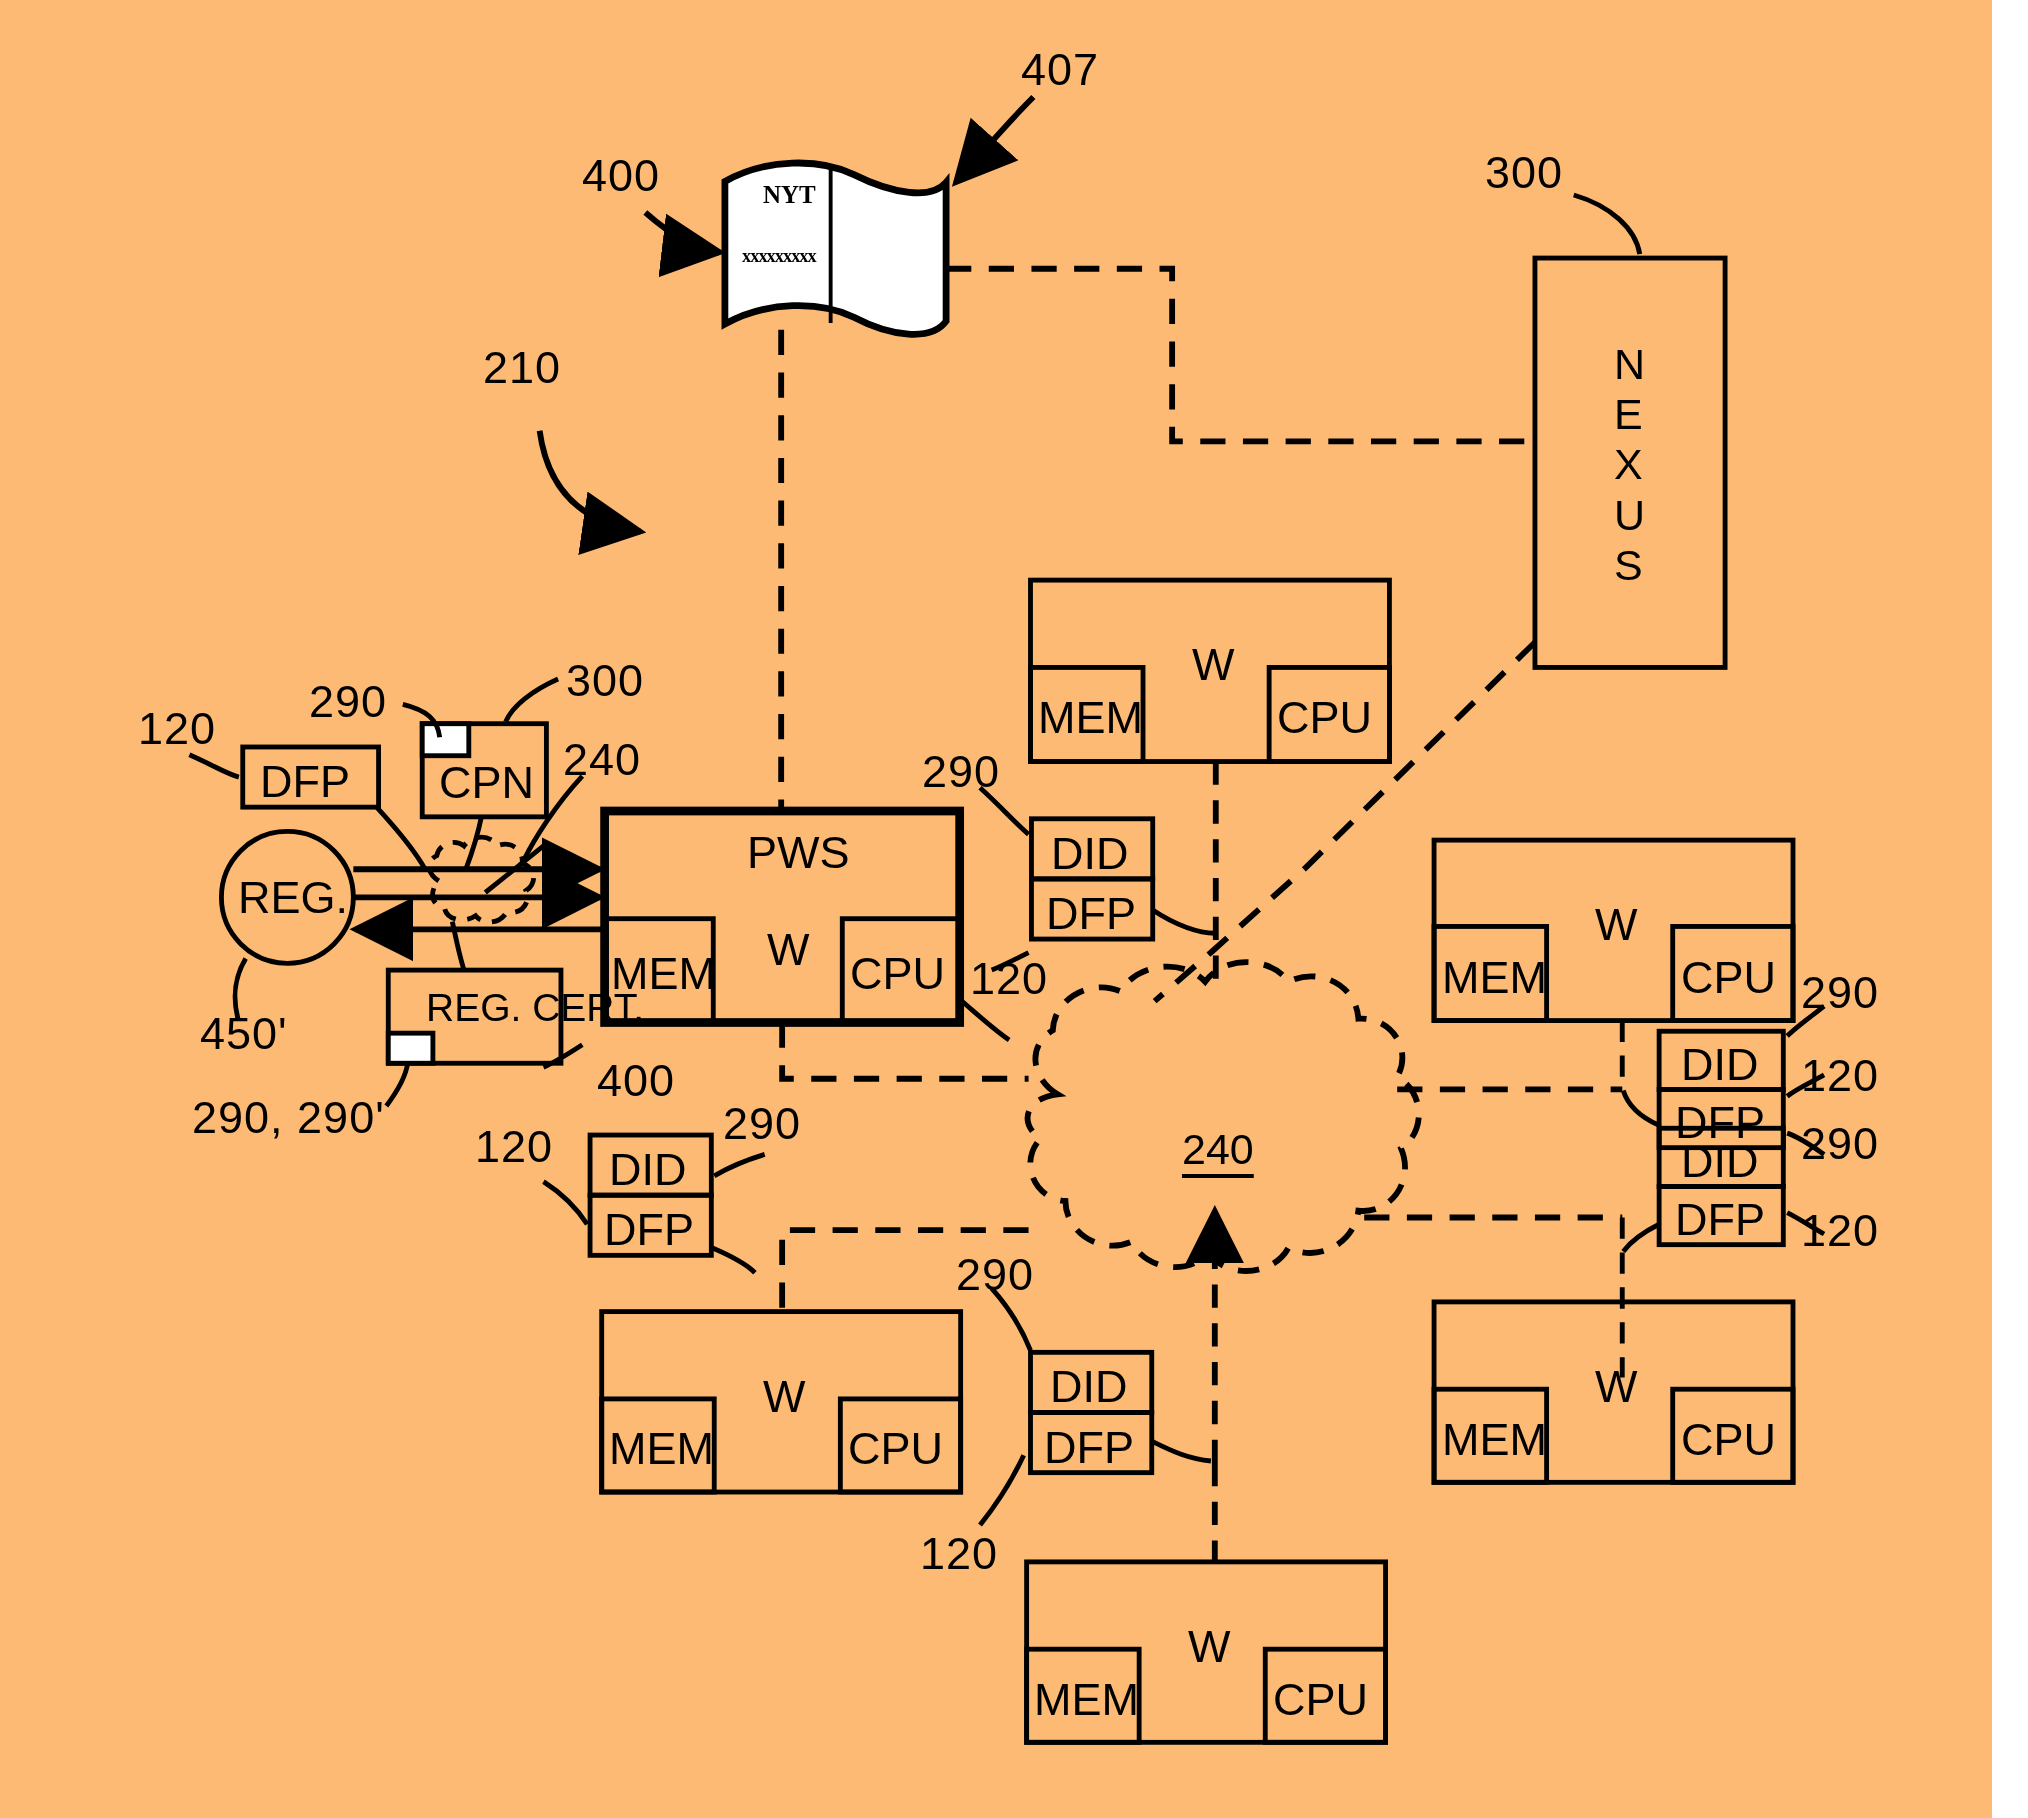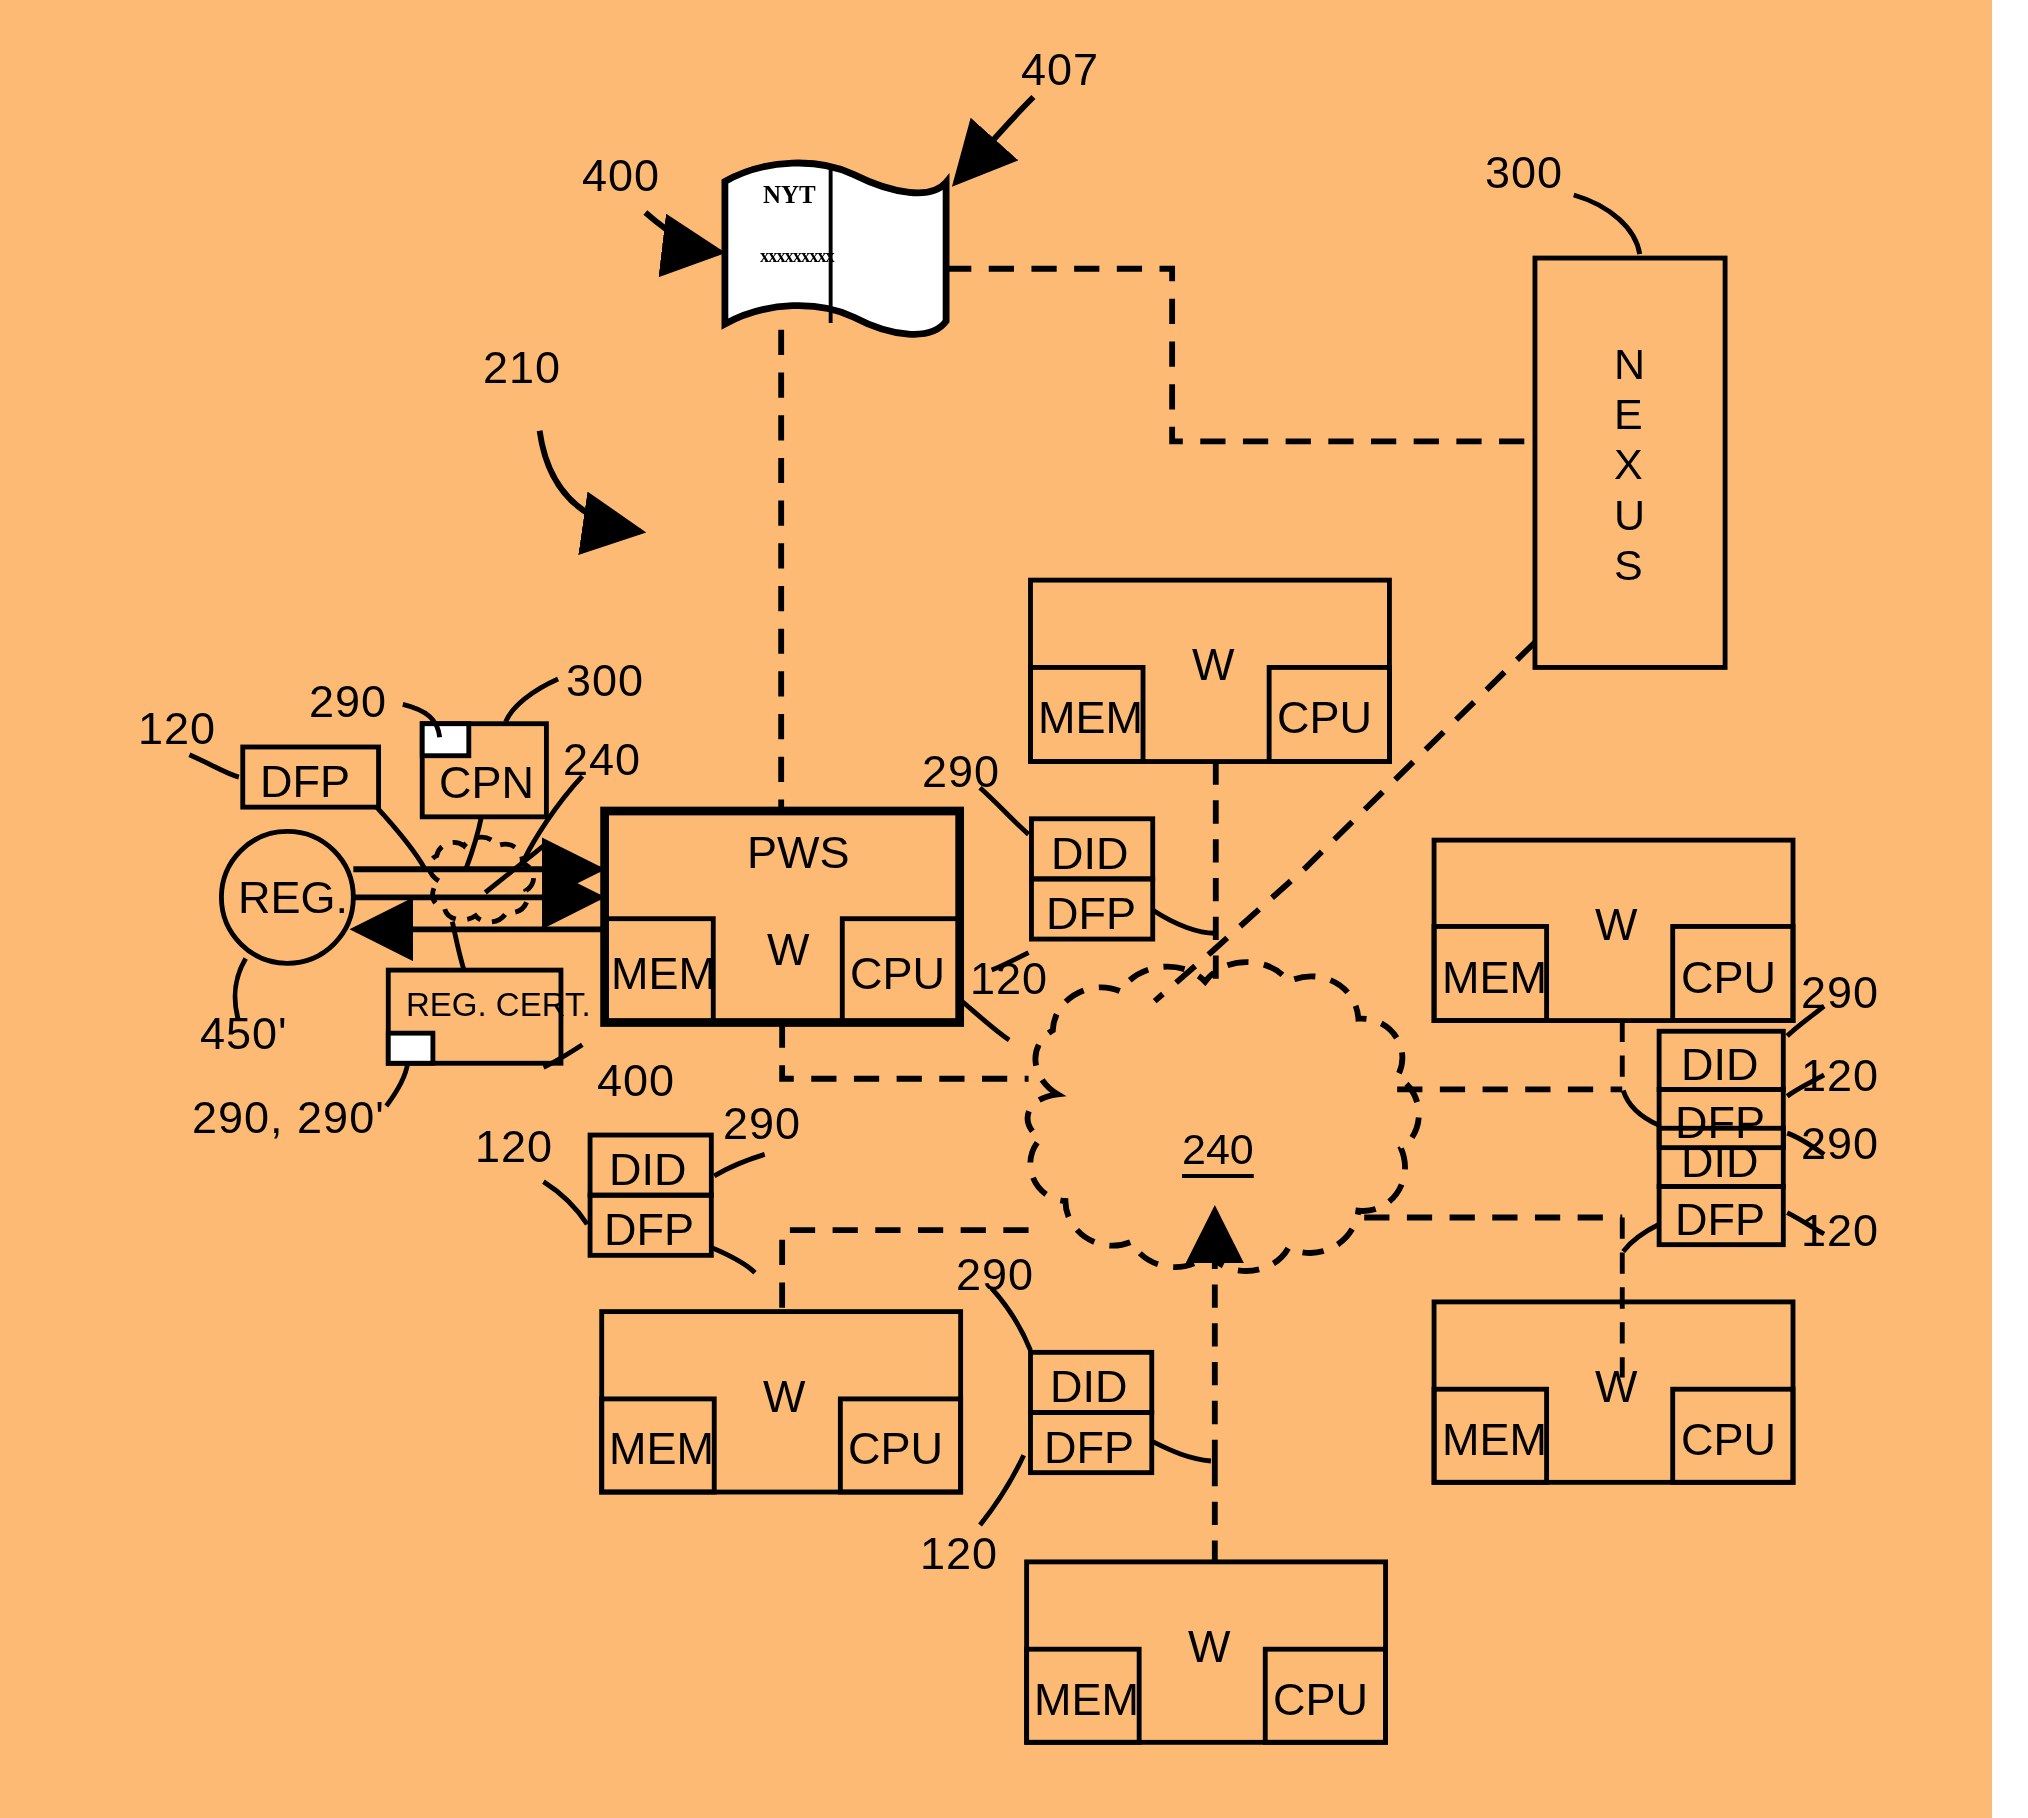"xxxxxxxxx" div.lbl { margin-left: 18px -> none }
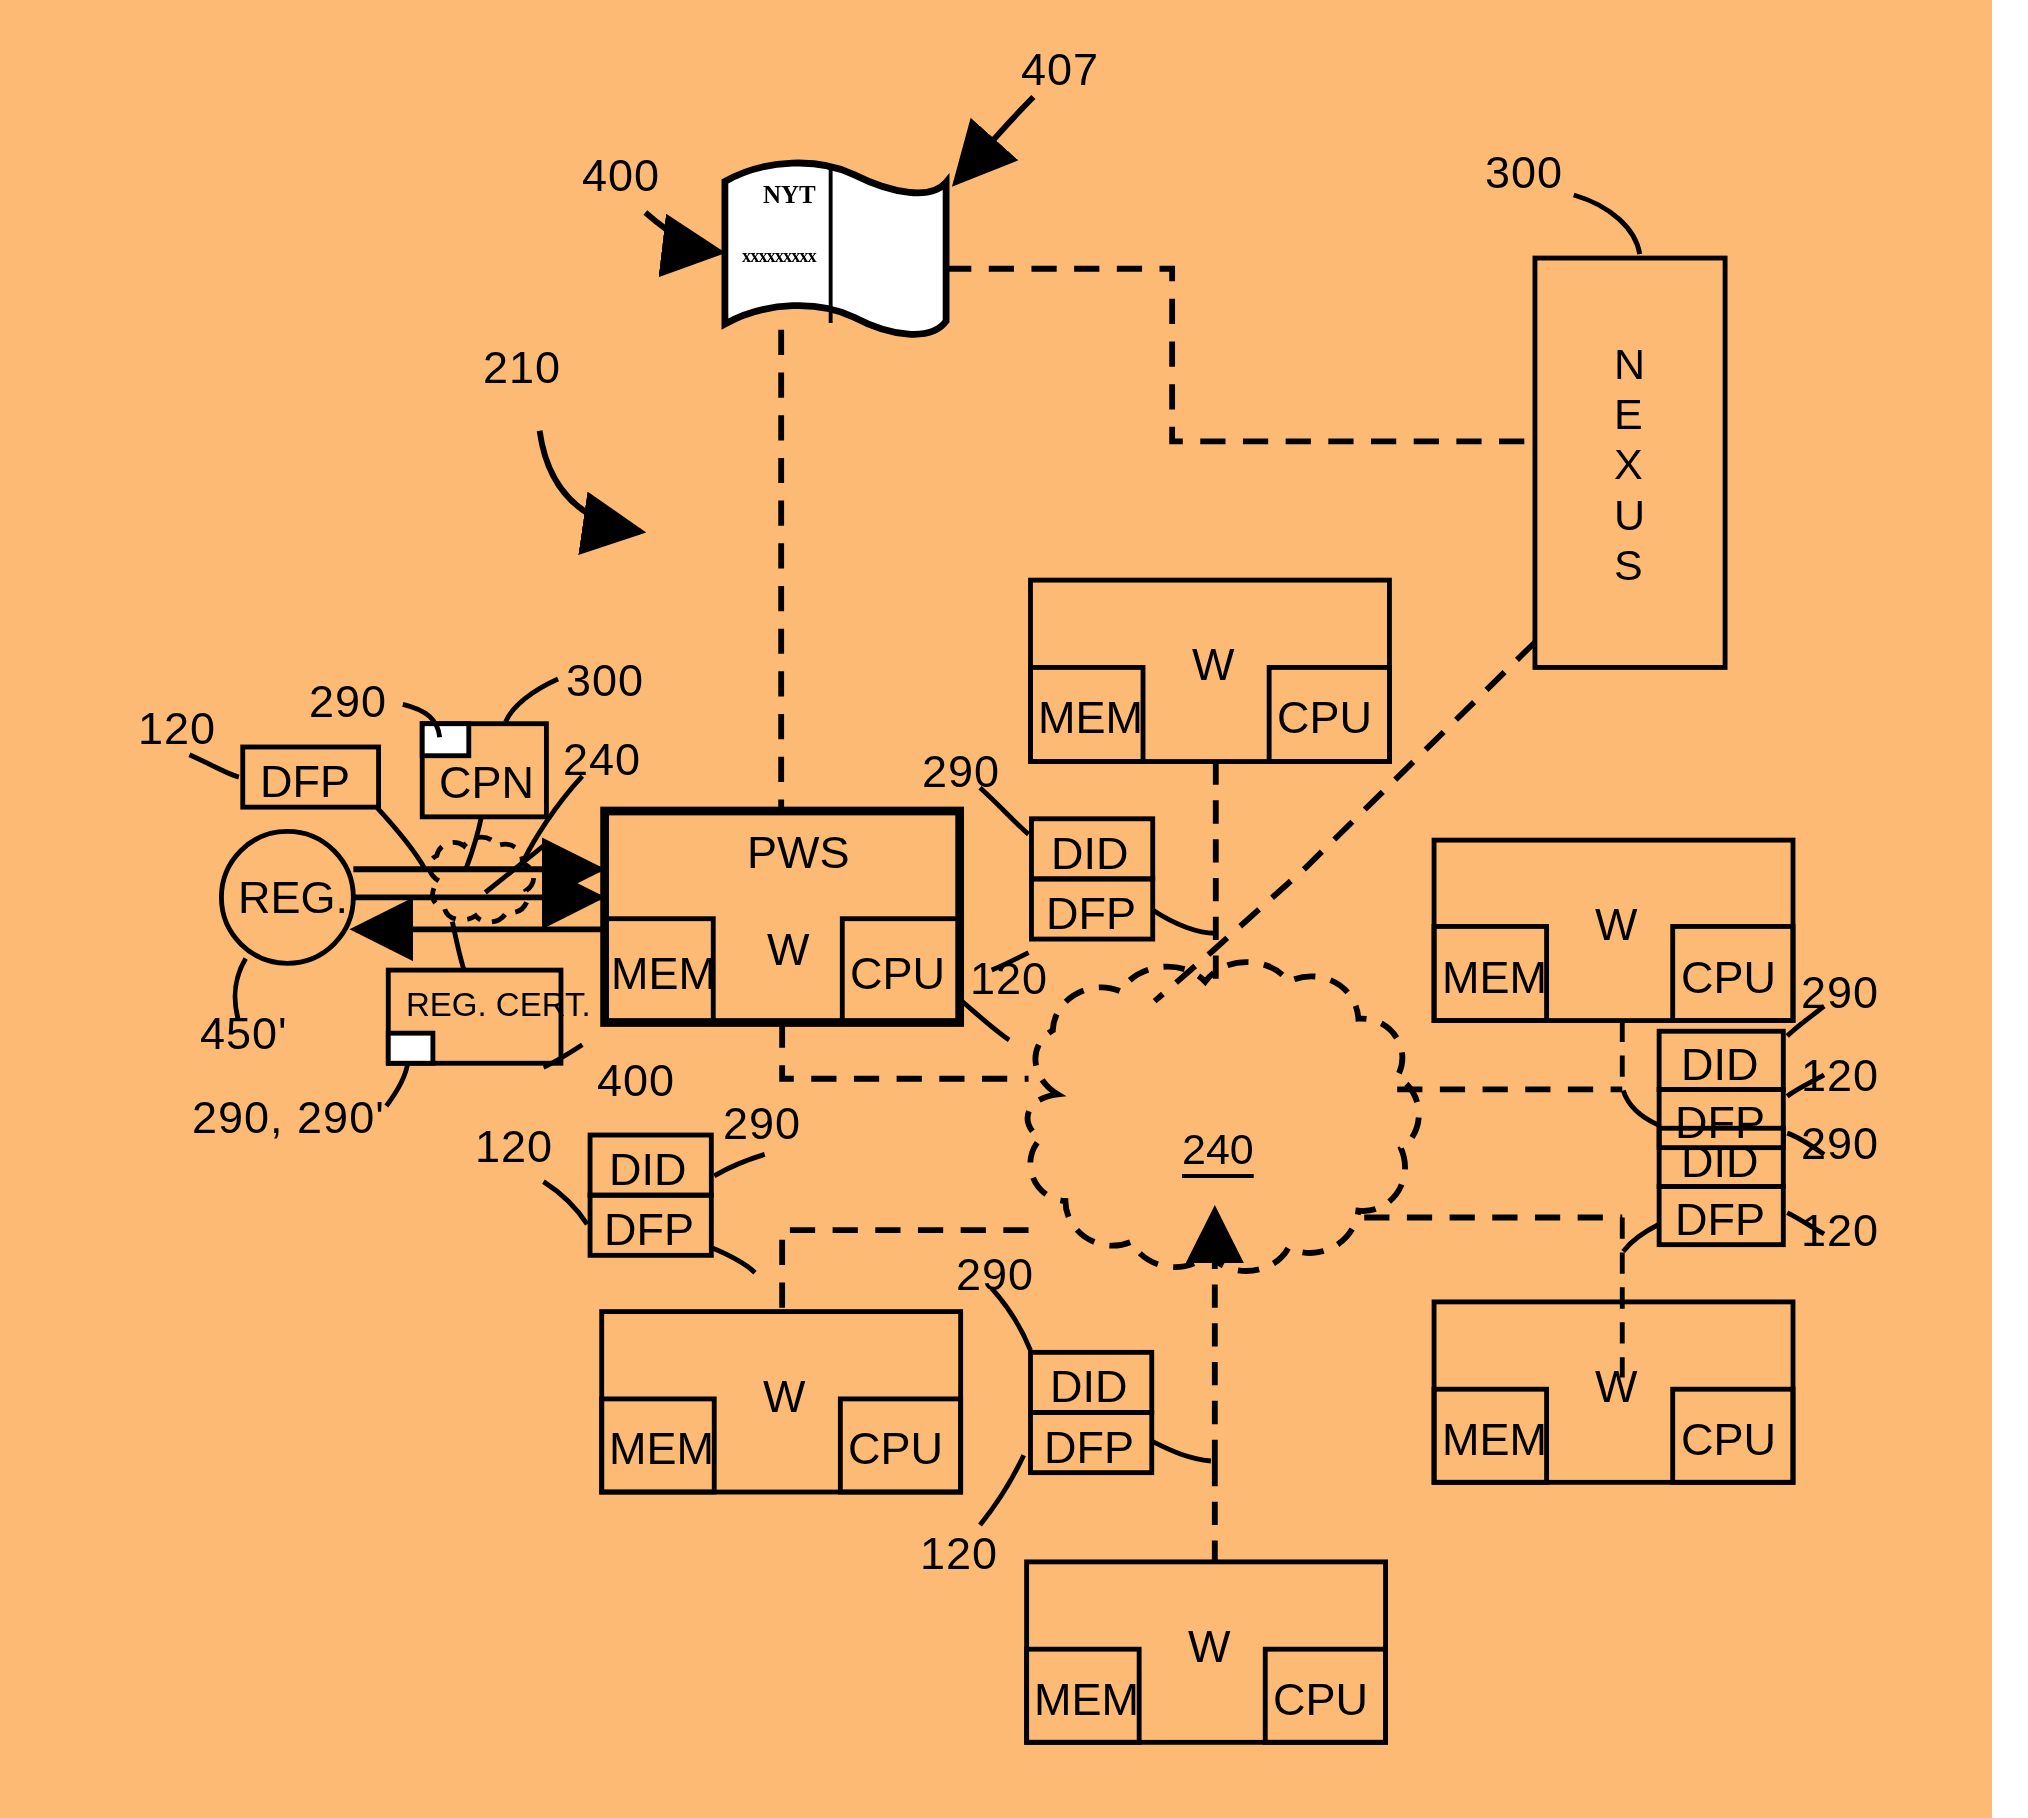"REG. CERT." .boxlbl-sm { font-size: 33px -> 39px; margin-left: none -> 20px }
